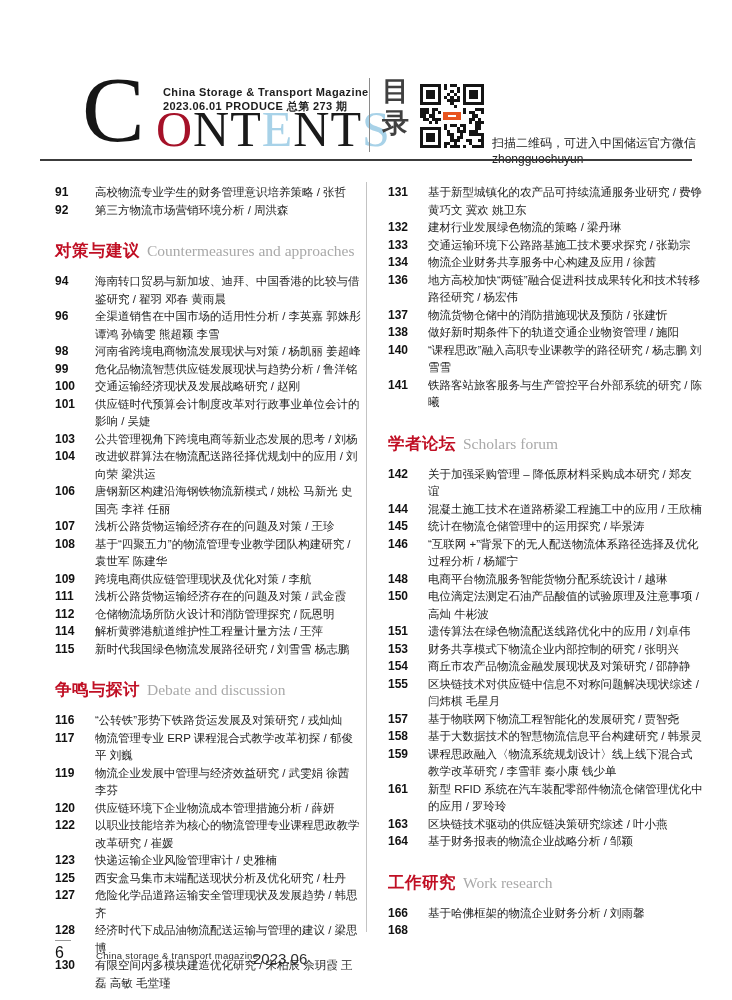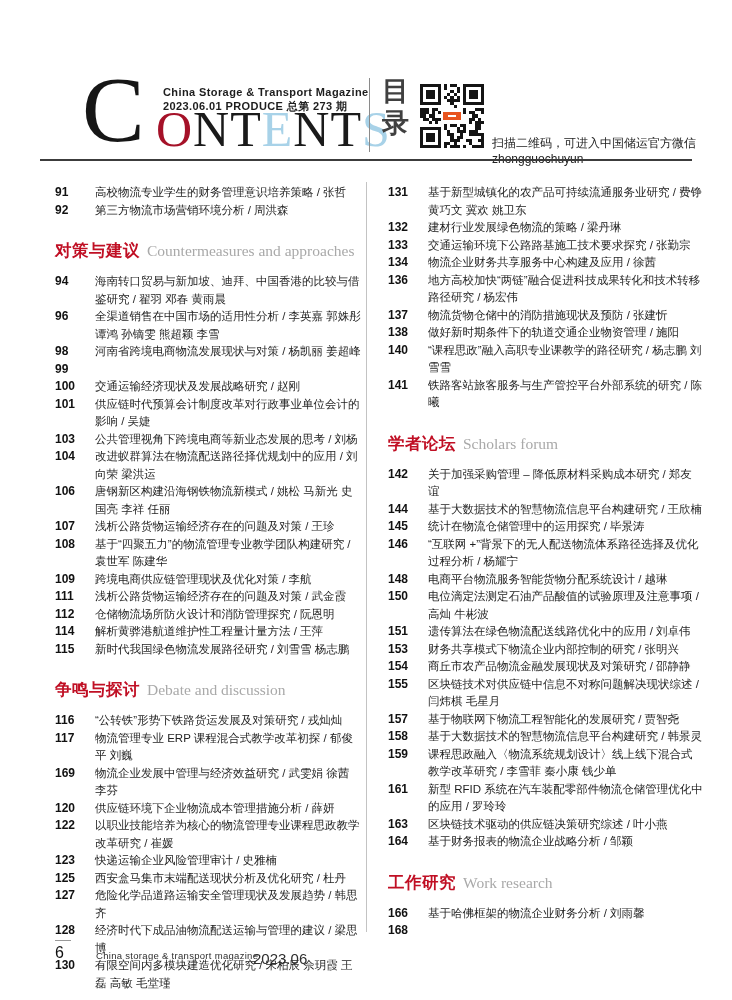"危化品物流智慧供应链发展现状与趋势分析 / 鲁洋铭" span.tt { html: none -> <span>危化品物流智慧供应链发展现状与趋势分析 / 鲁洋铭</span> }
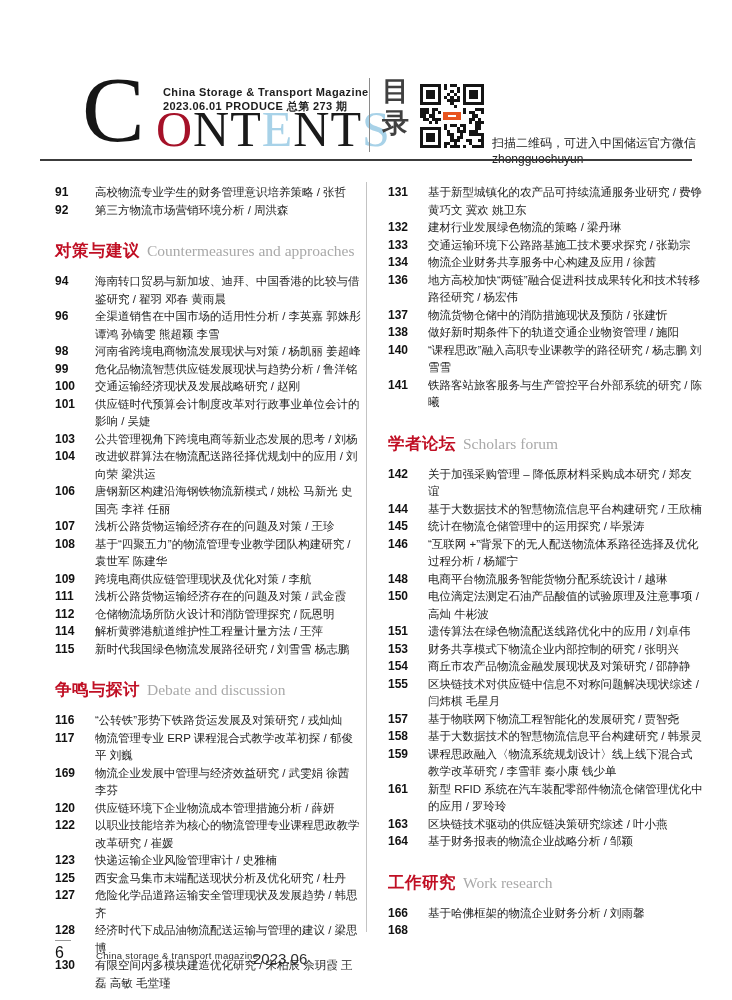"基于大数据技术的智慧物流信息平台构建研究 / 王欣楠" span.tt { text: 基于大数据技术的智慧物流信息平台构建研究 -> 混凝土施工技术在道路桥梁工程施工中的应用 }
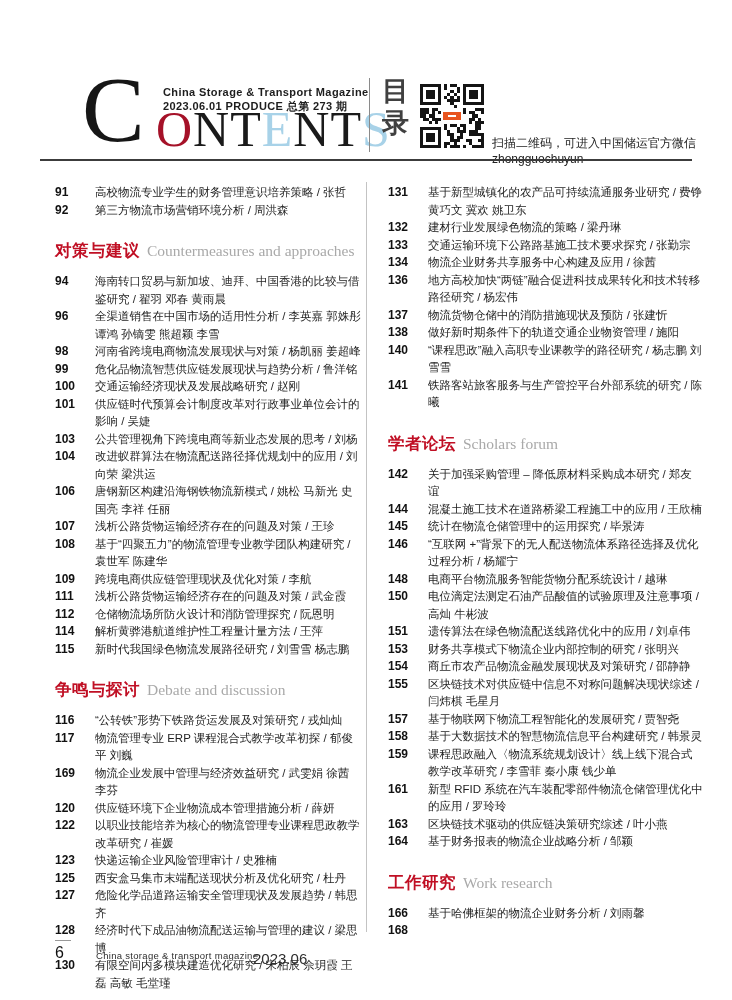"169" span.num { text: 169 -> 119 }
